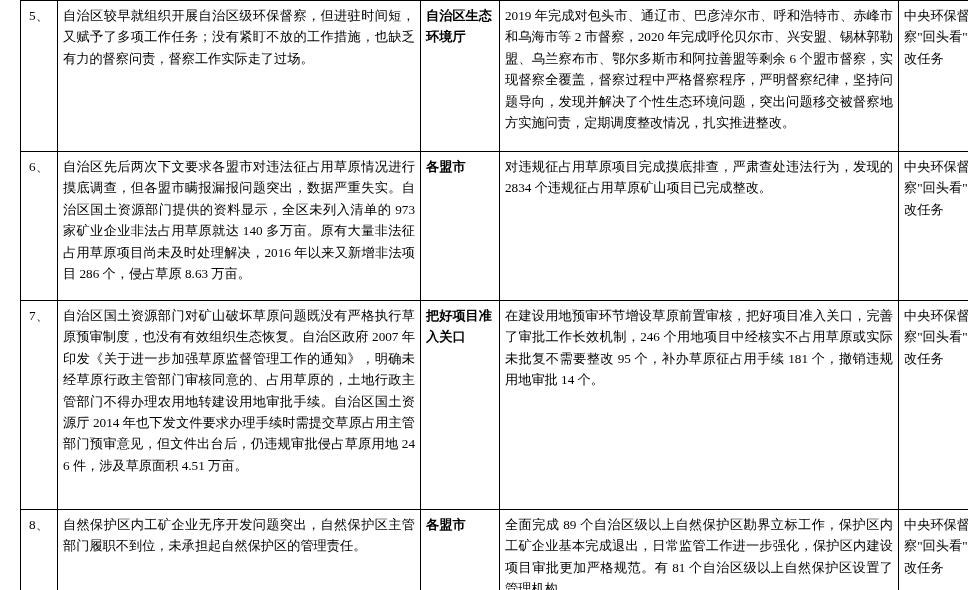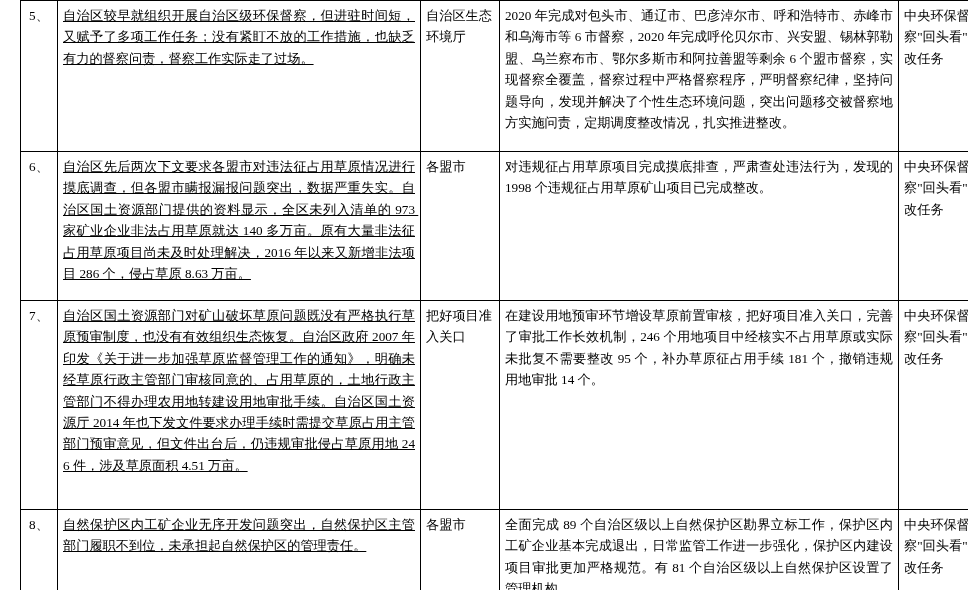"自治区较早就组织开展自治区级环保督察，但进驻时间短，又赋予了多项工作任务；没有紧" td.col-issue { text-decoration: underline -> none }
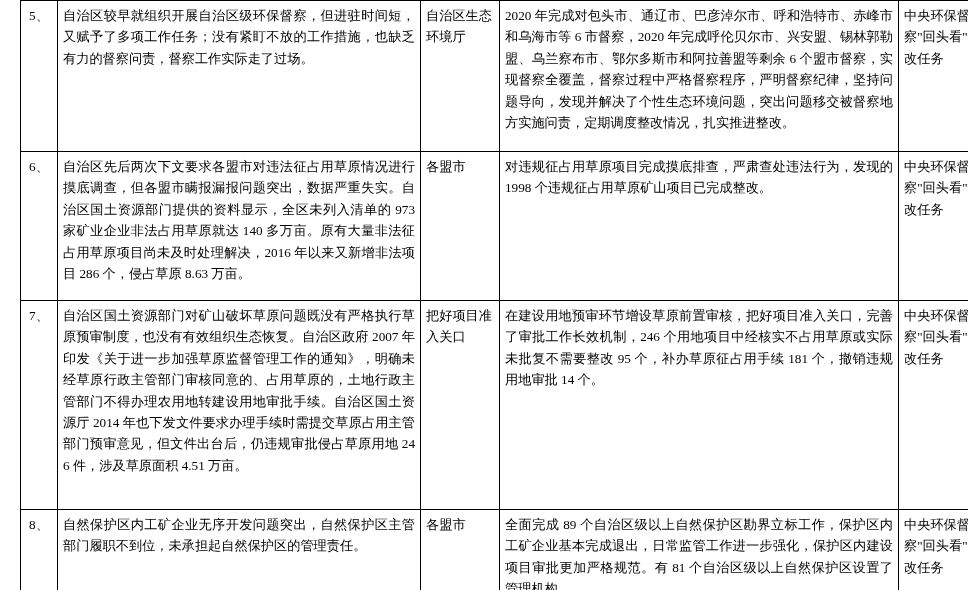"自治区生态环境厅" td.col-org { font-weight: none -> bold }
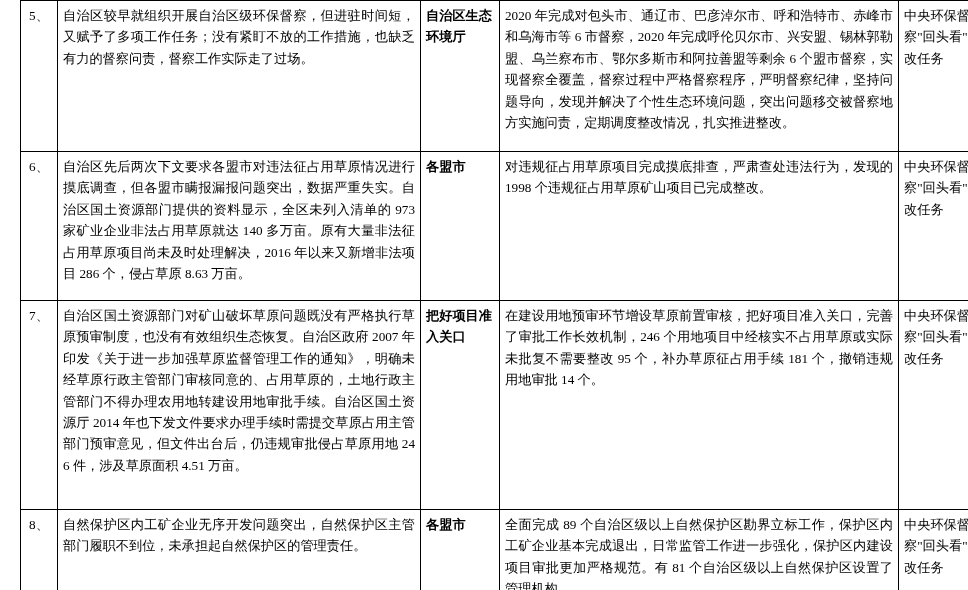"2020 年完成对包头市、通辽市、巴彦淖尔市、呼和浩特市、赤峰市和乌海市等 6" span.cell-text { text: 2020 年完成对包头市、通辽市、巴彦淖尔市、呼和浩特市、赤峰市和乌海市等 6 -> 2019 年完成对包头市、通辽市、巴彦淖尔市、呼和浩特市、赤峰市和乌海市等 2 }
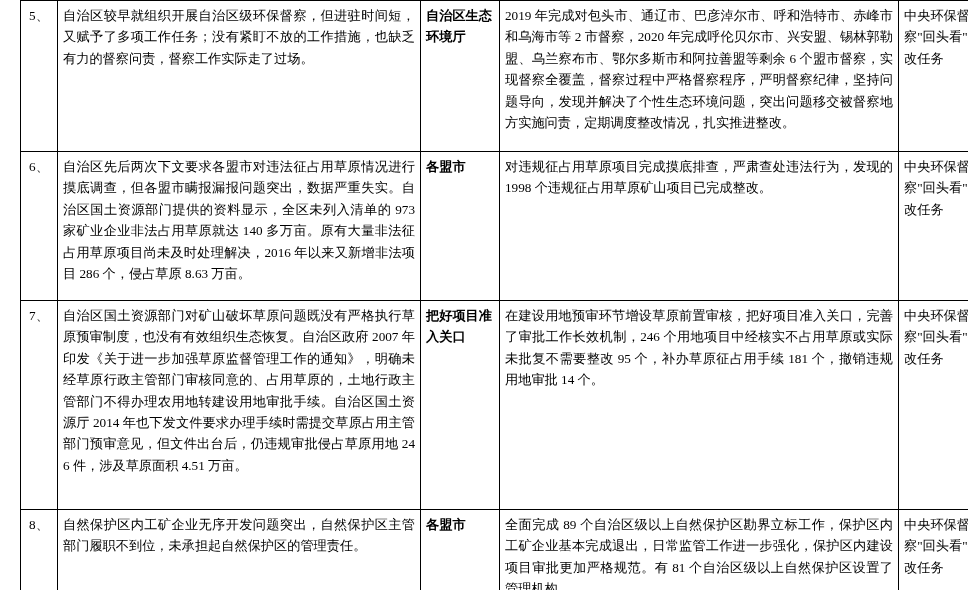"对违规征占用草原项目完成摸底排查，严肃查处违法行为，发现的 1998" span.cell-text { text: 1998 -> 2834 }
